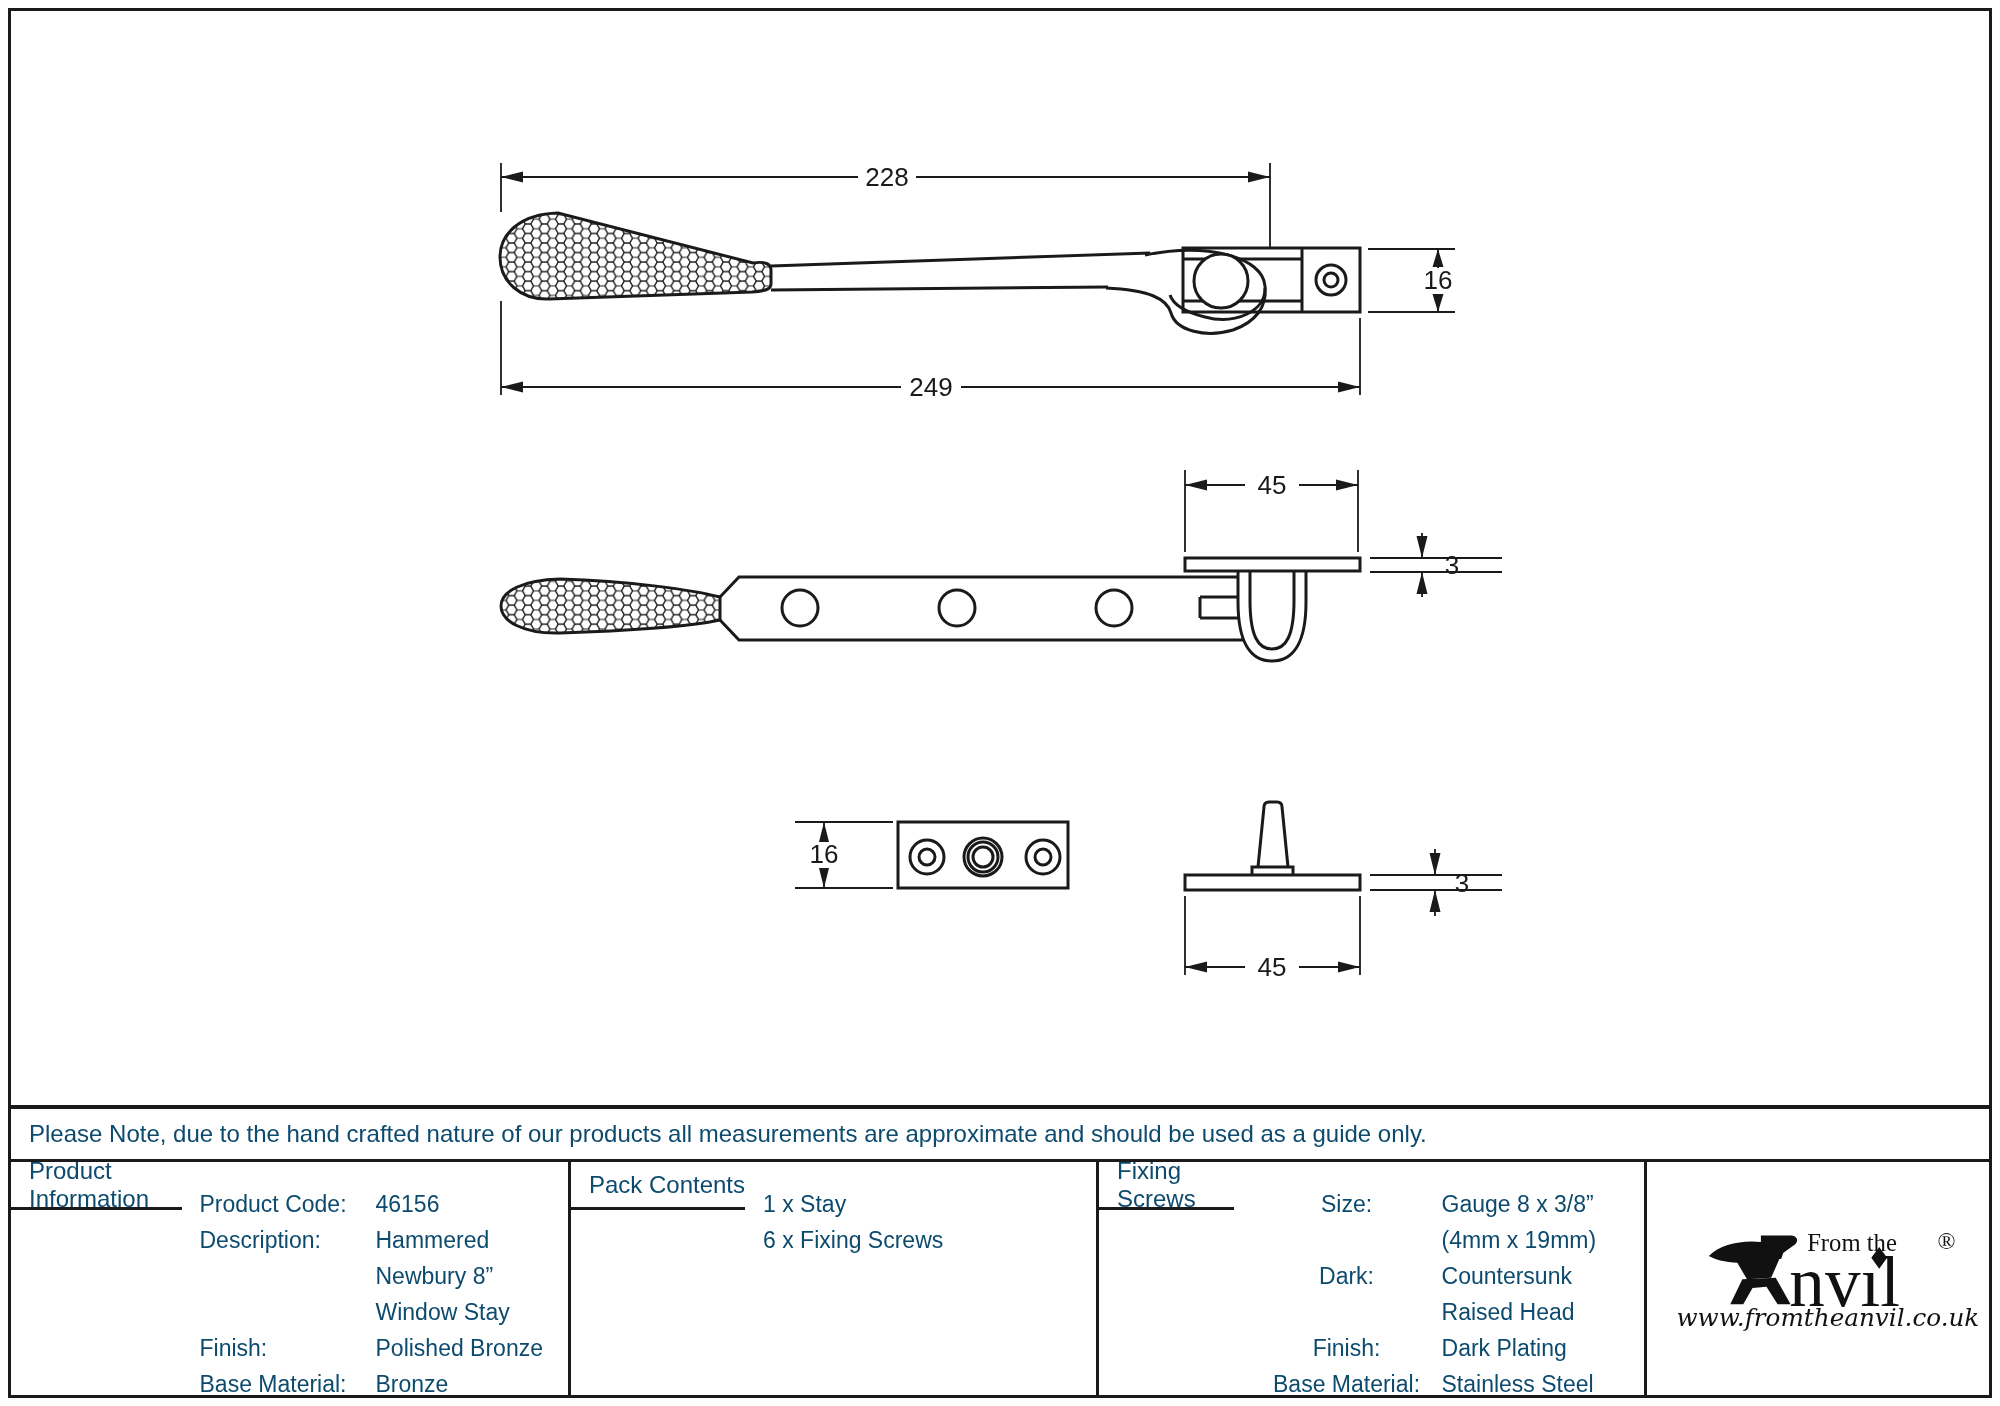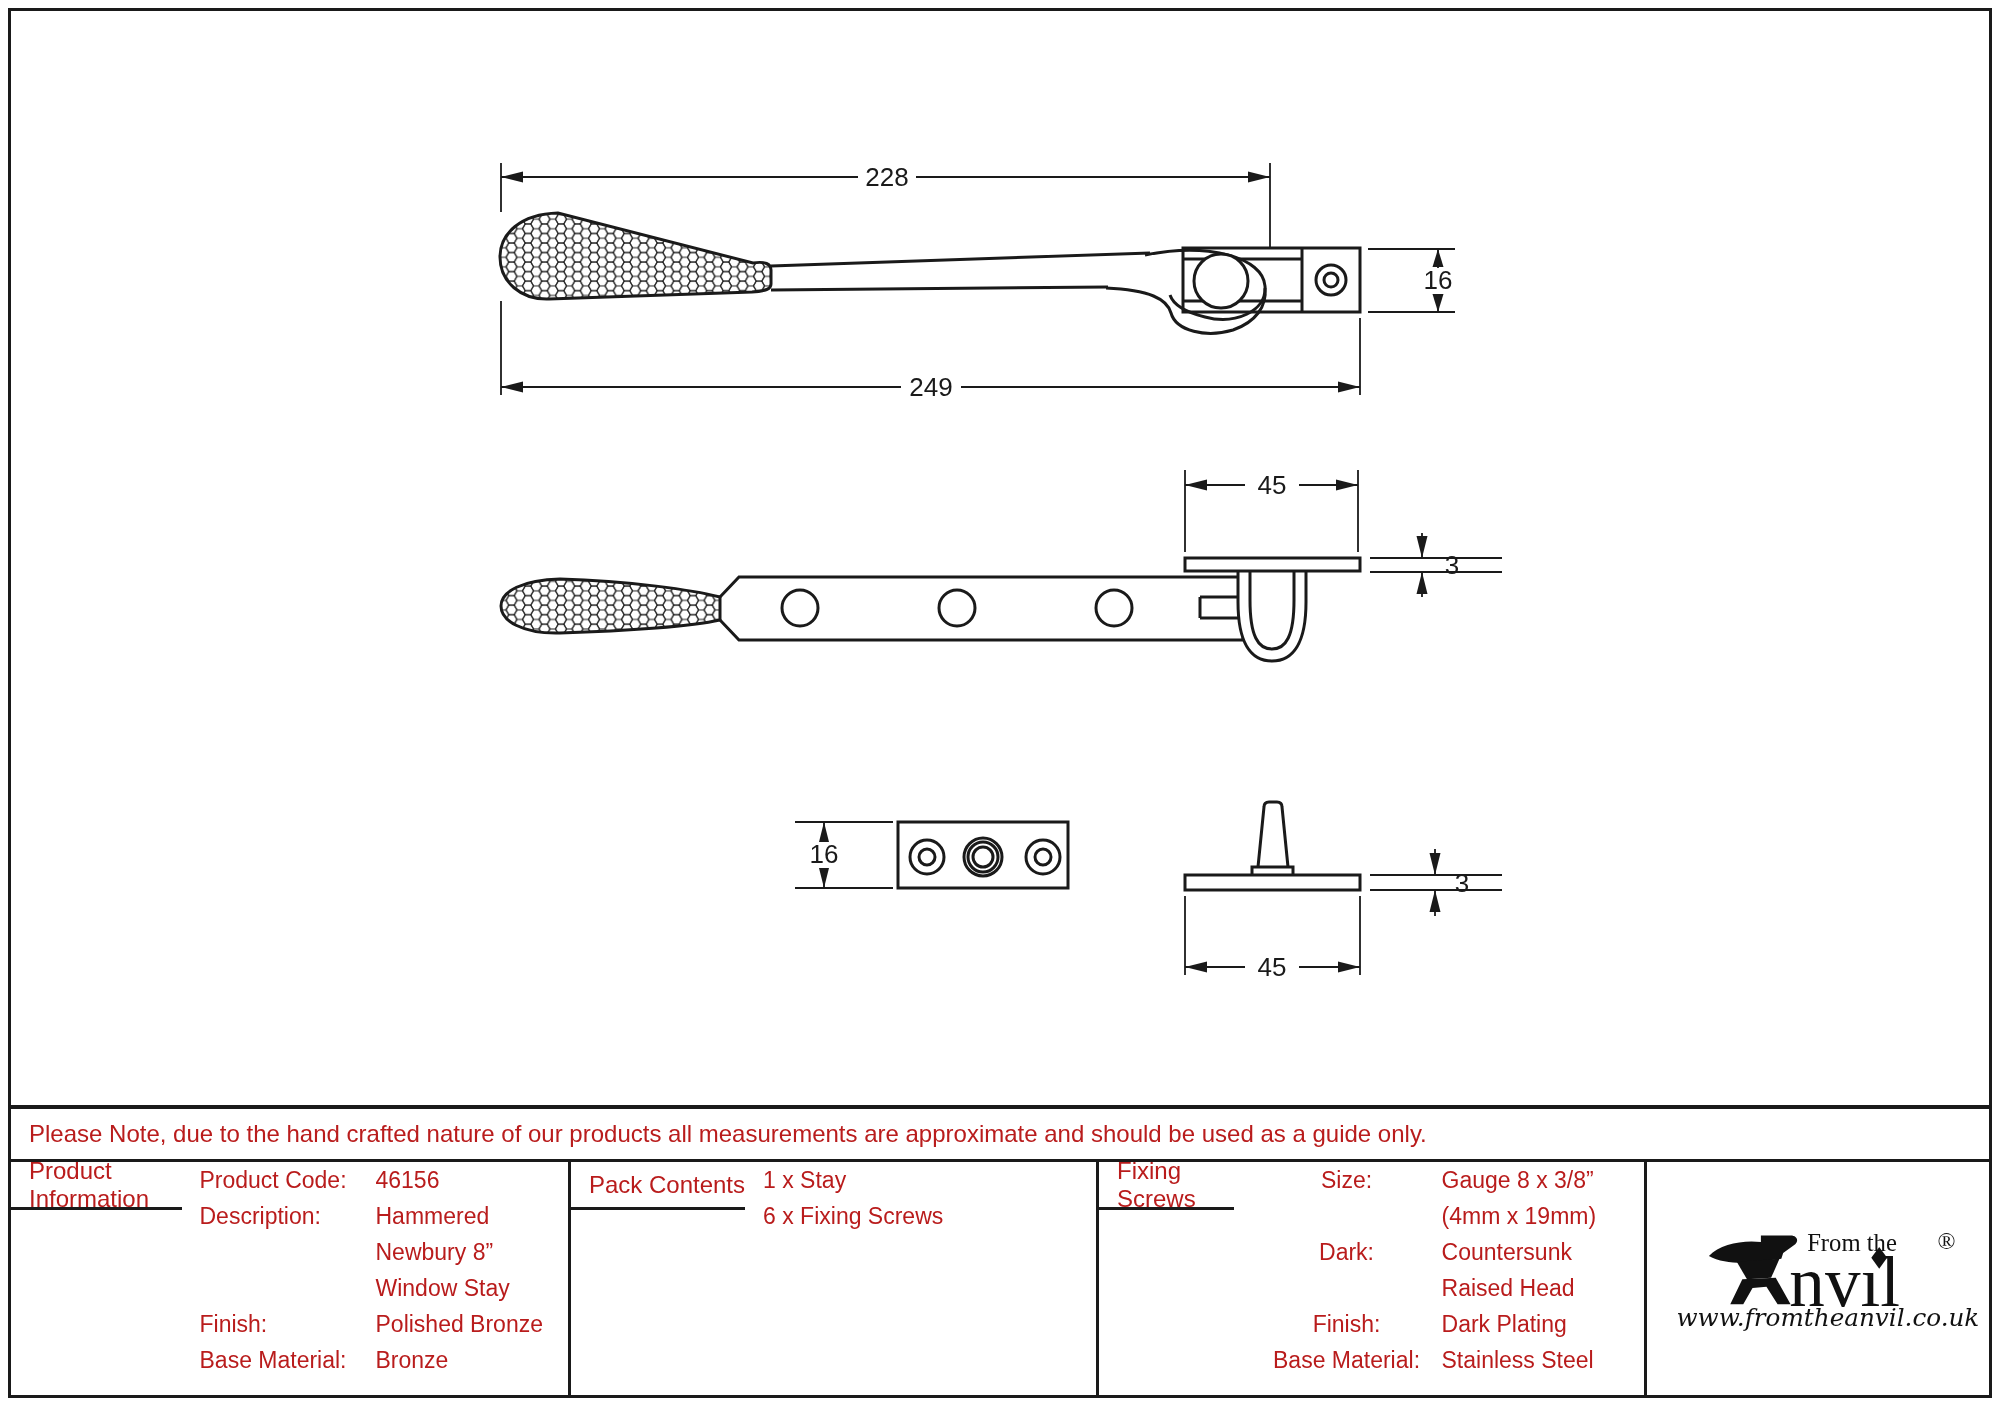"228" .stage { color: #b91c1c -> #0c4a6e }
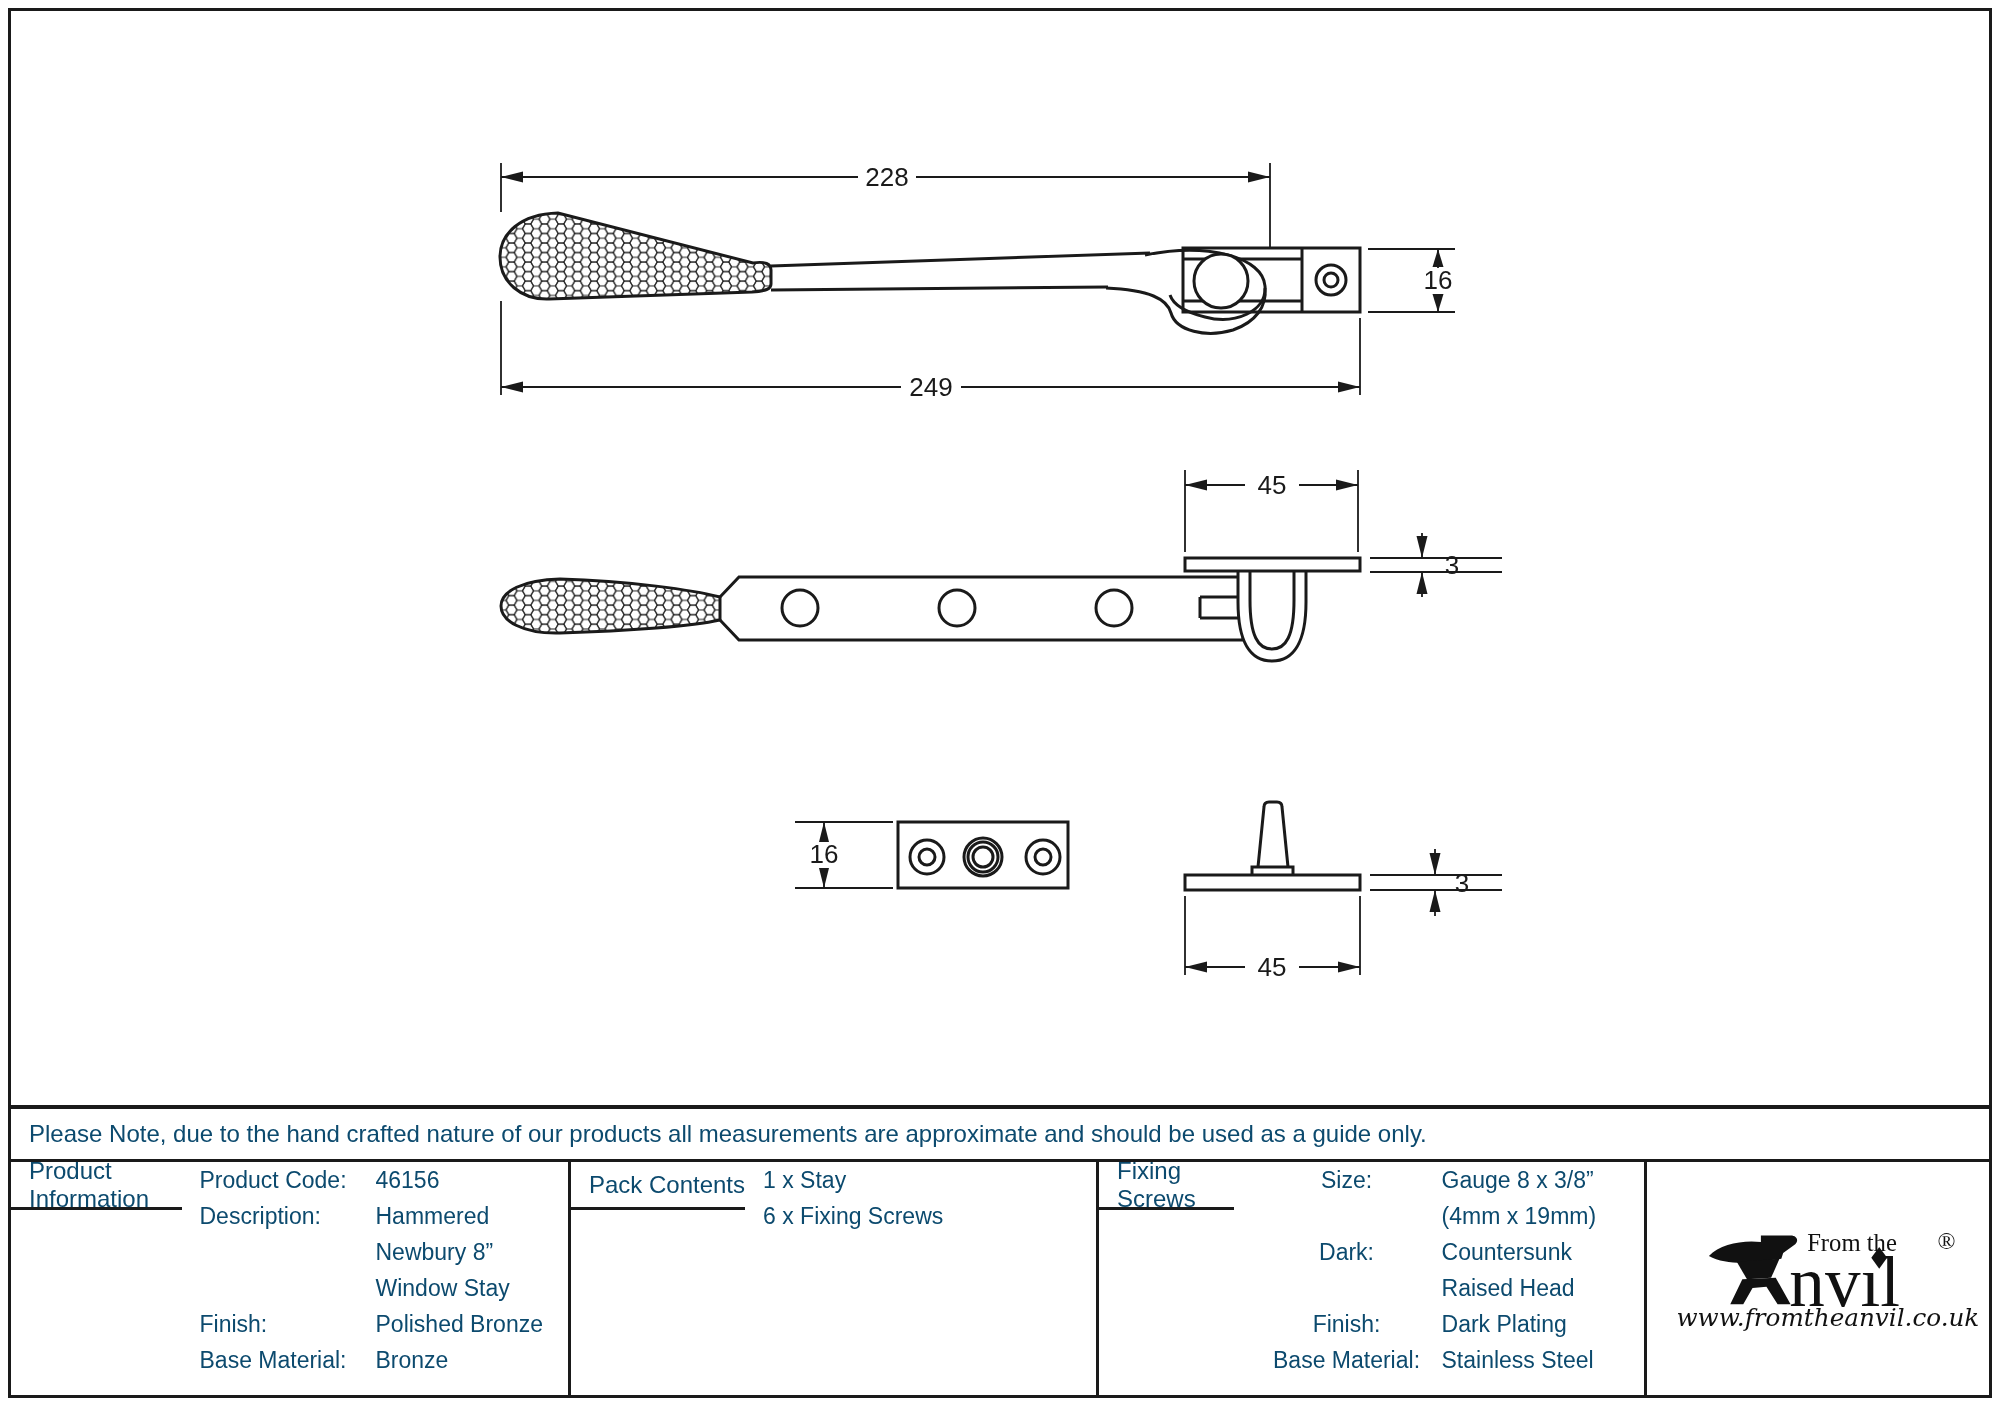"Product Code:" .cell-body { padding: 0 0 0 18px -> 24px 0 0 18px }
